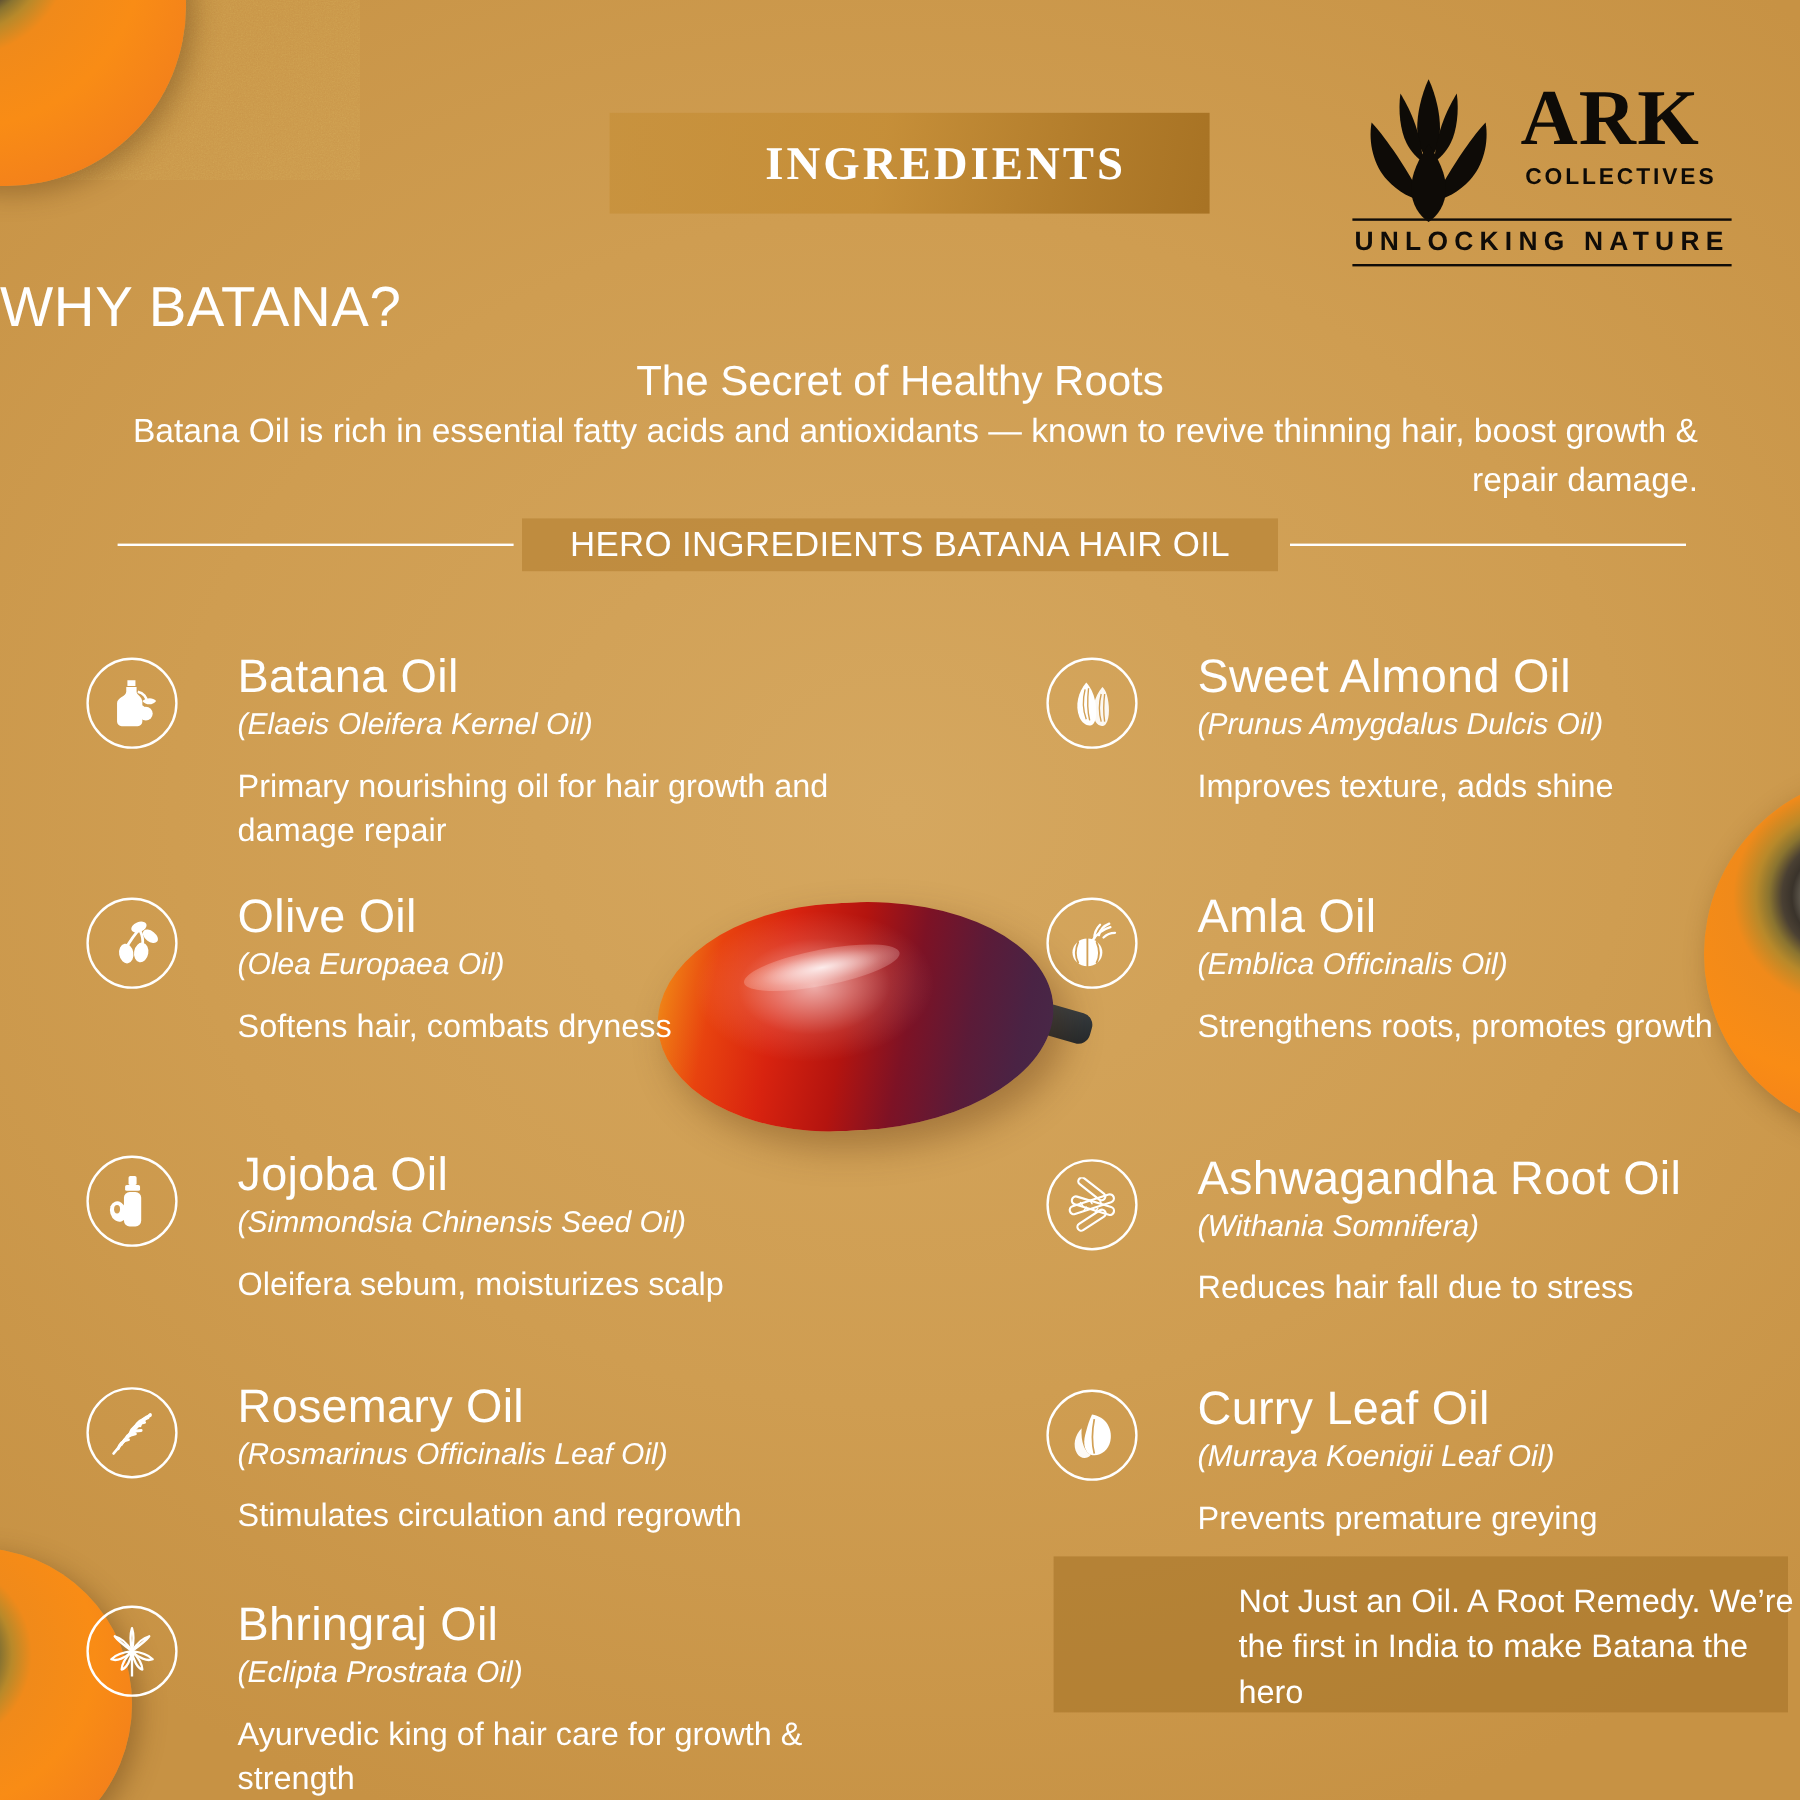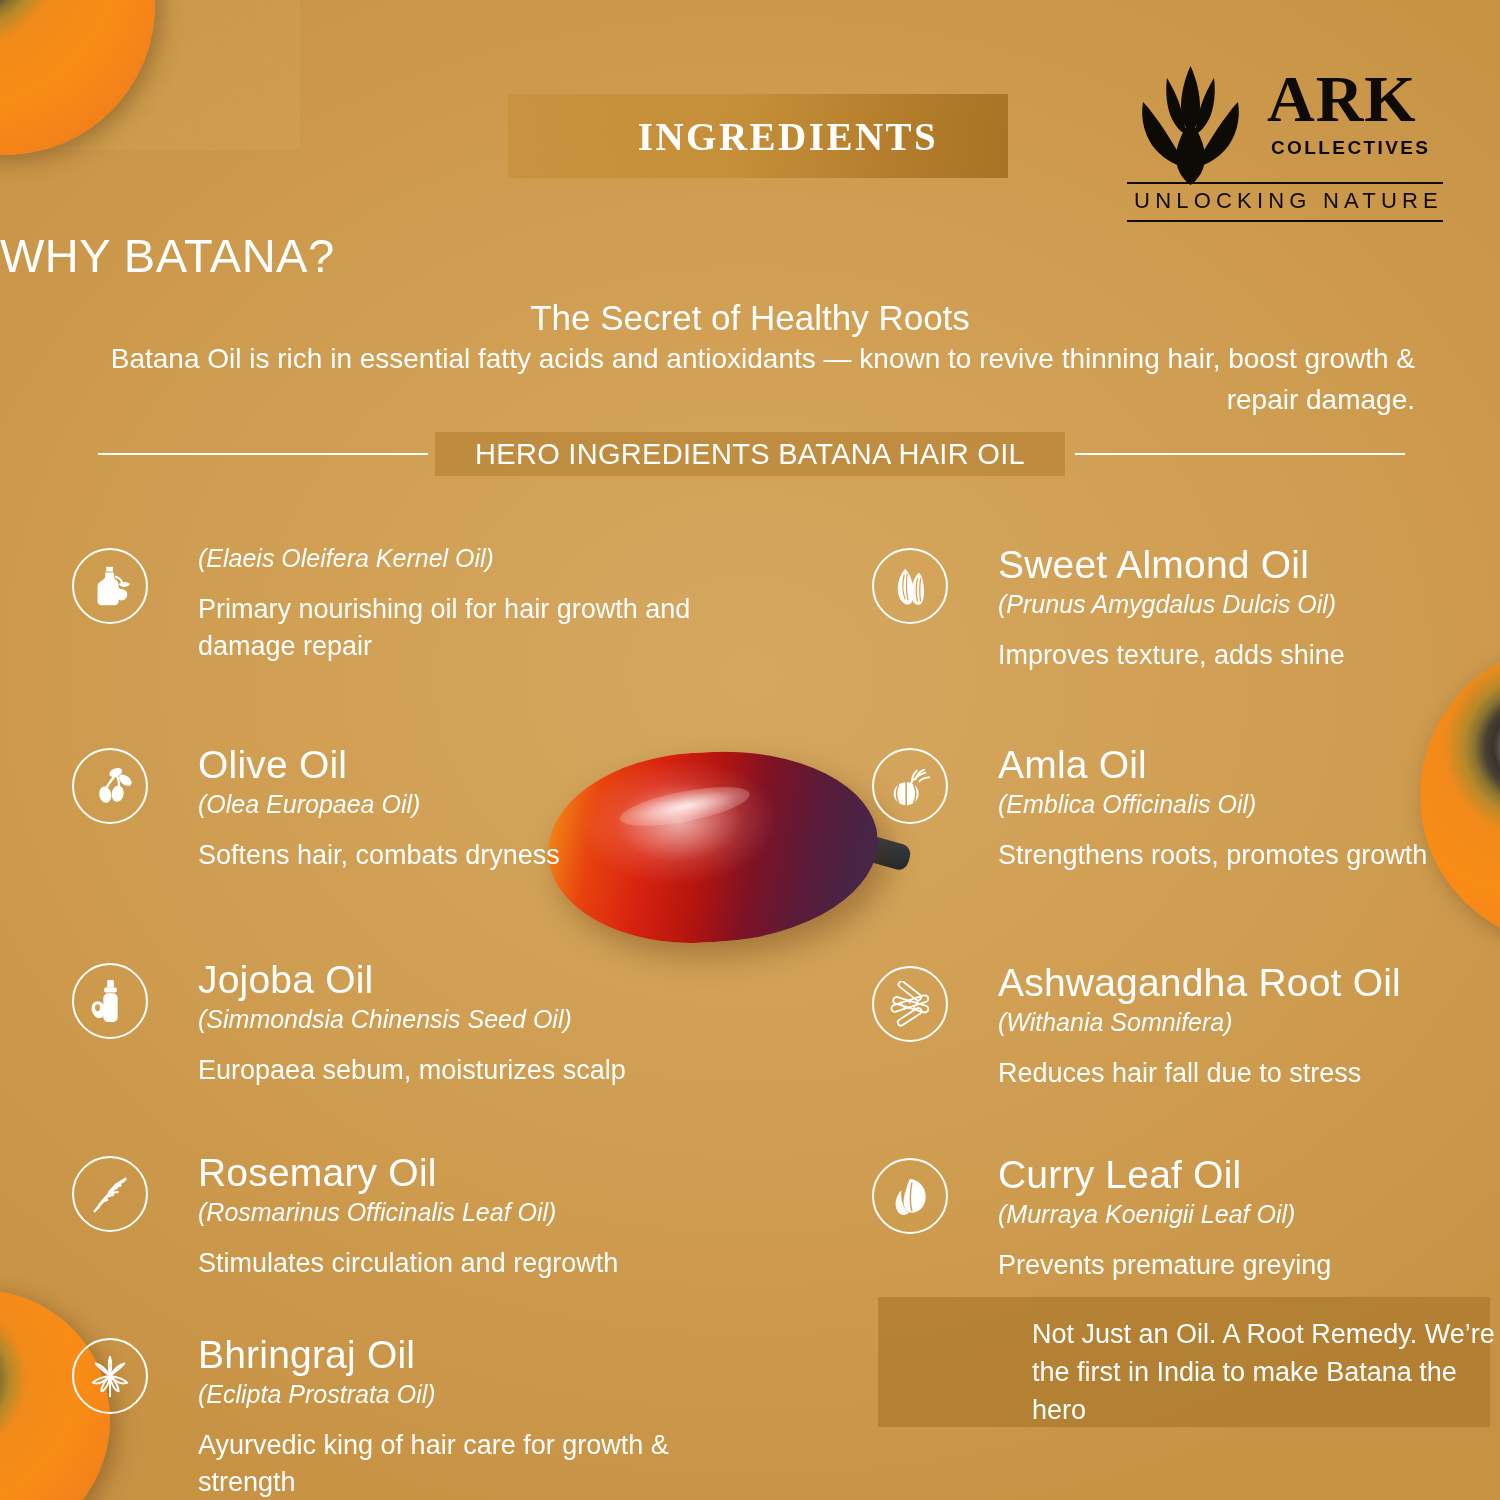"UNLOCKING NATURE" #logo-tagline { font-weight: 400 -> 700; text-align: right -> center }
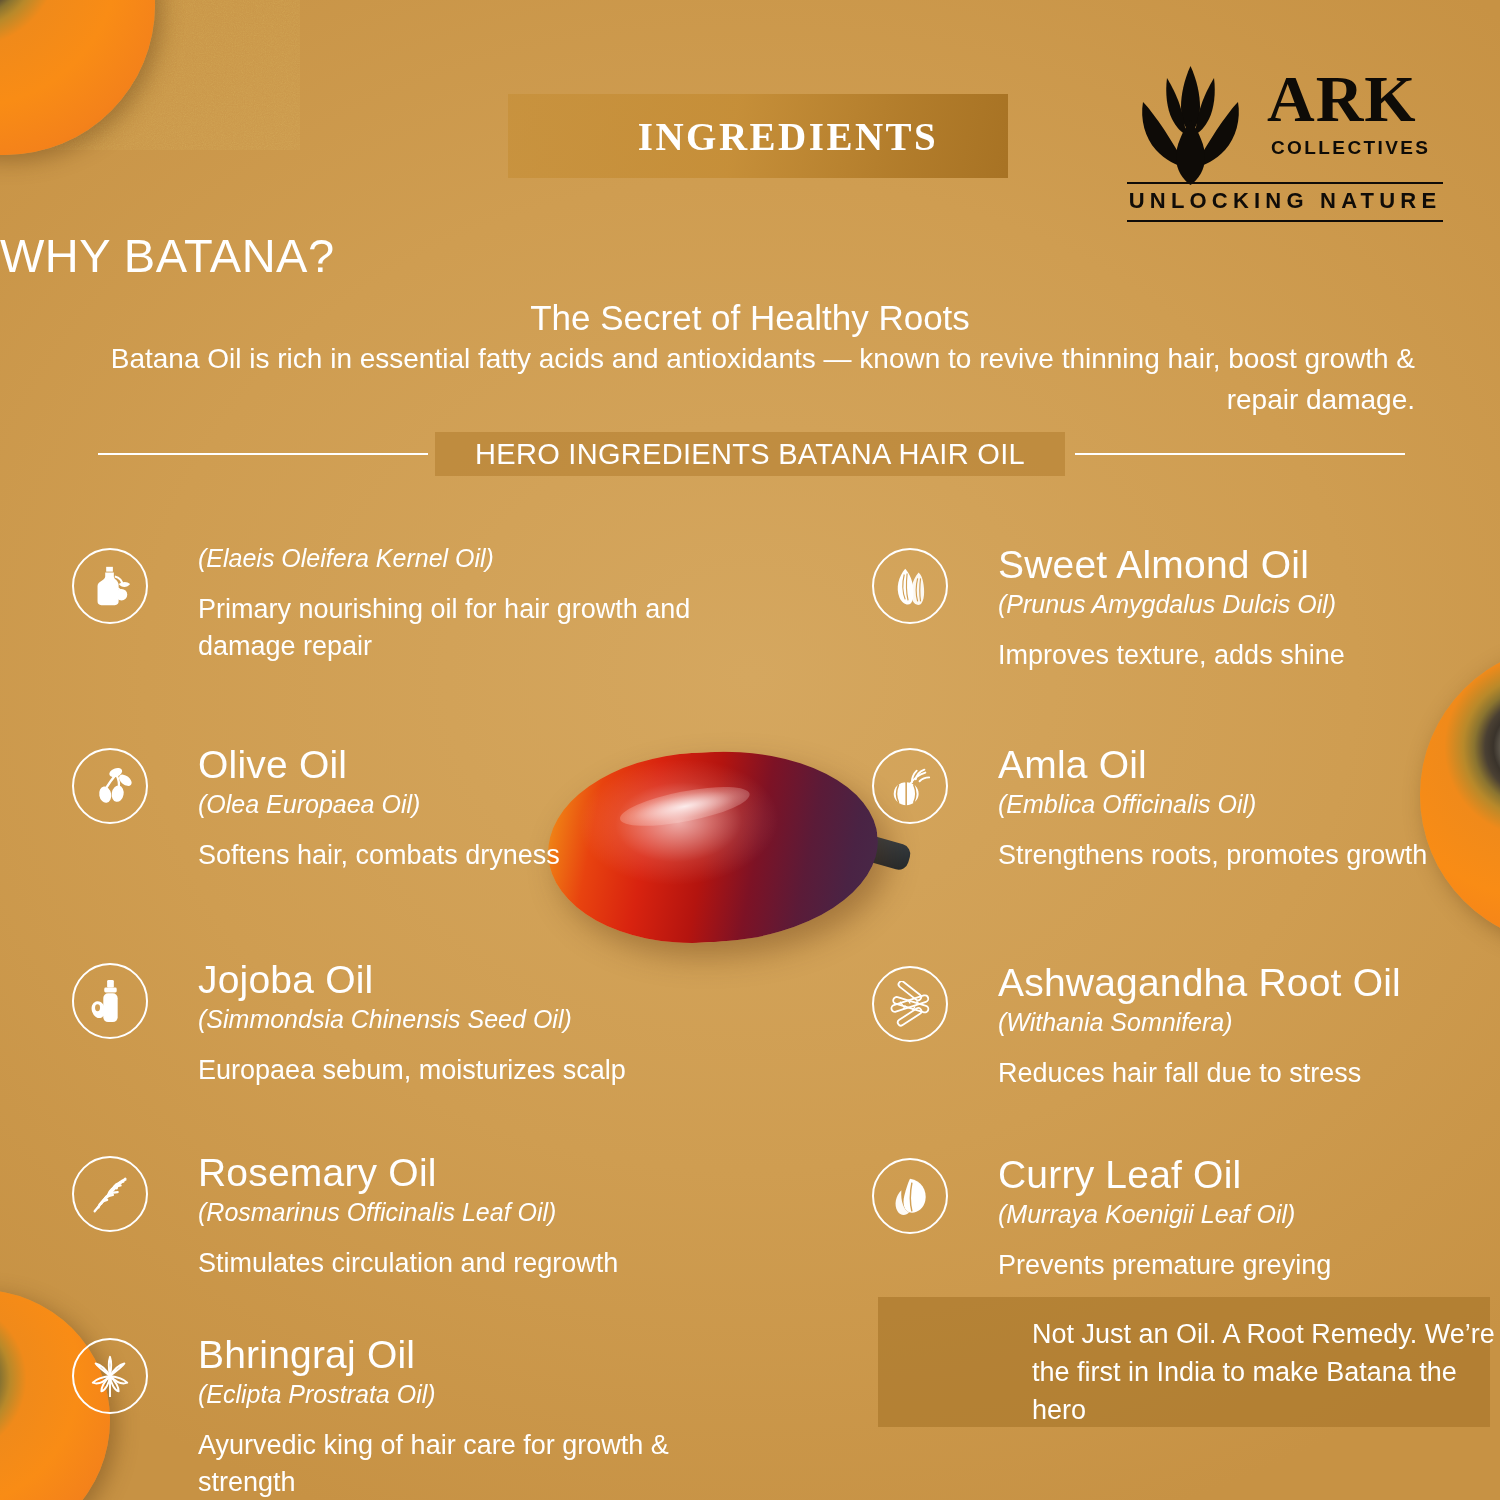"Batana Oil" div.ing-name { html: none -> <div>Batana Oil</div> }
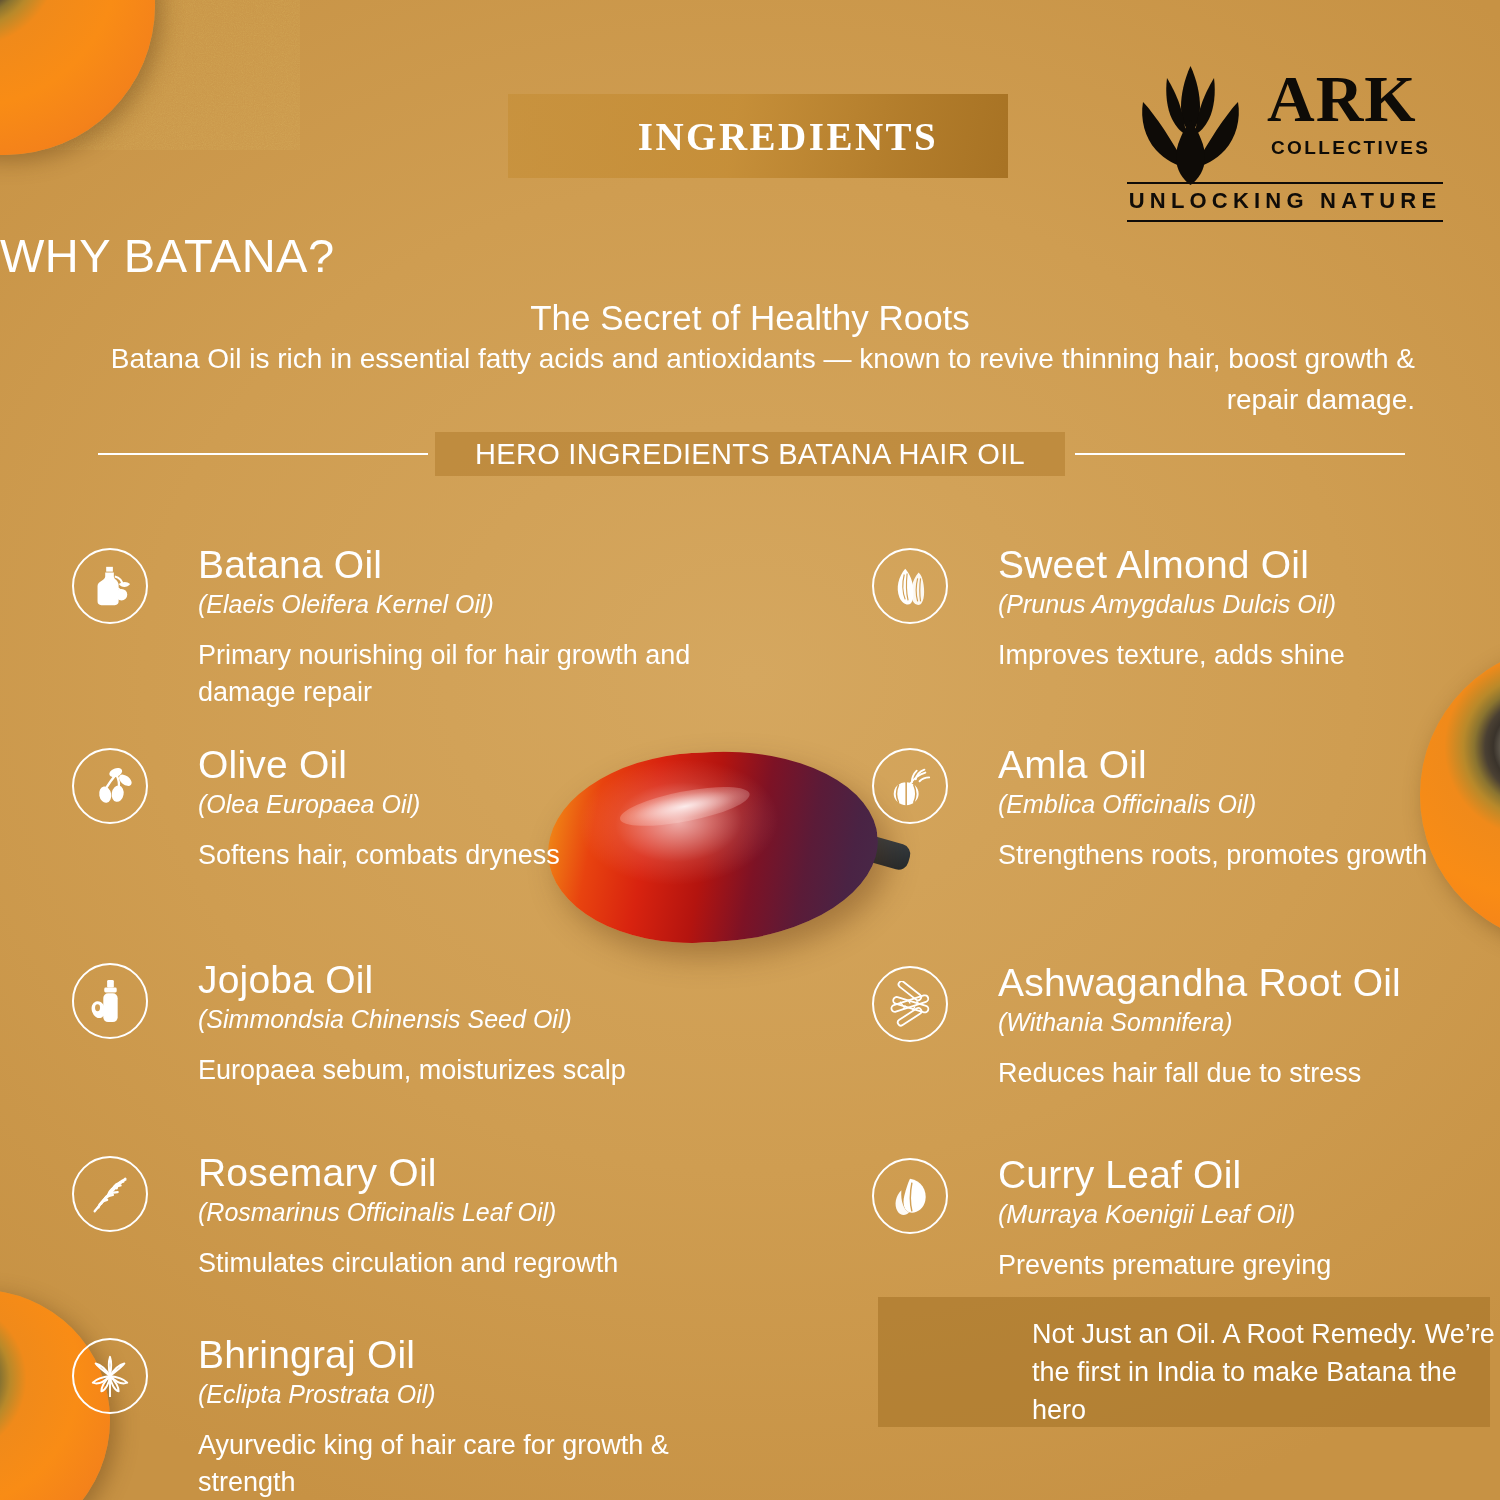"Europaea sebum, moisturizes scalp" div.ing-desc { text: Europaea -> Oleifera }
